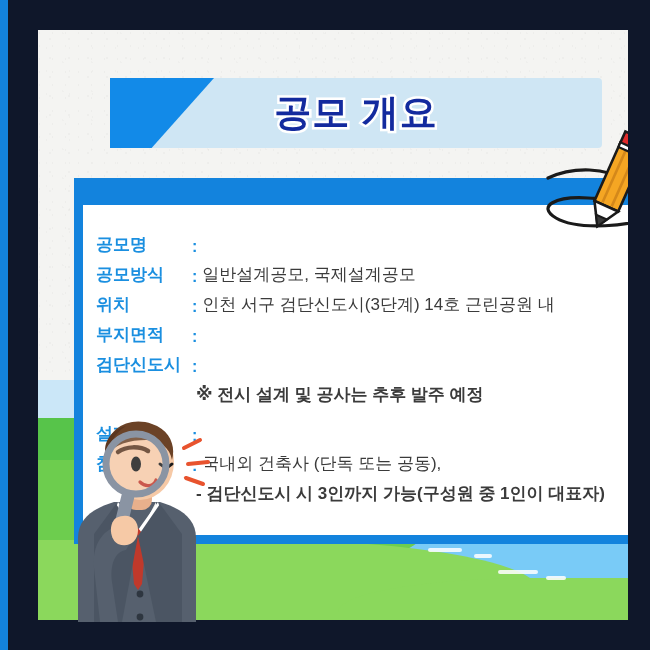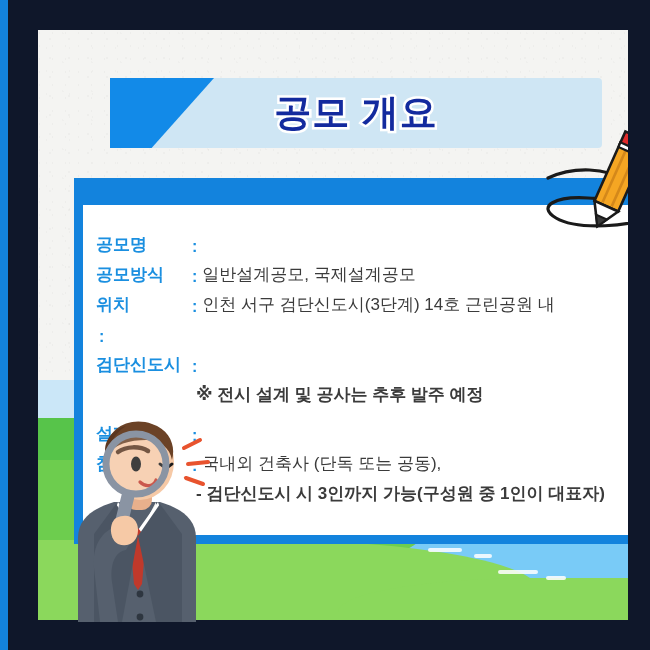"부지면적" span.lbl { html: none -> <span>부지면적</span> }
